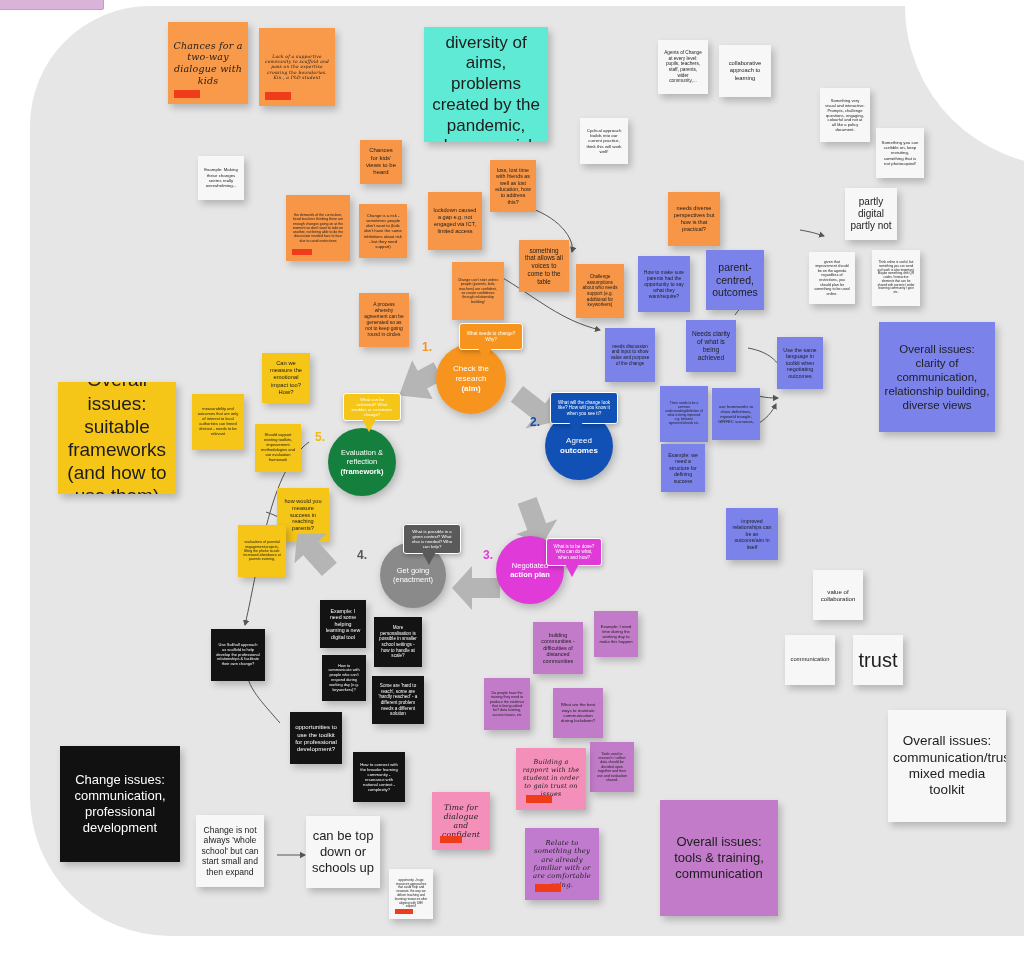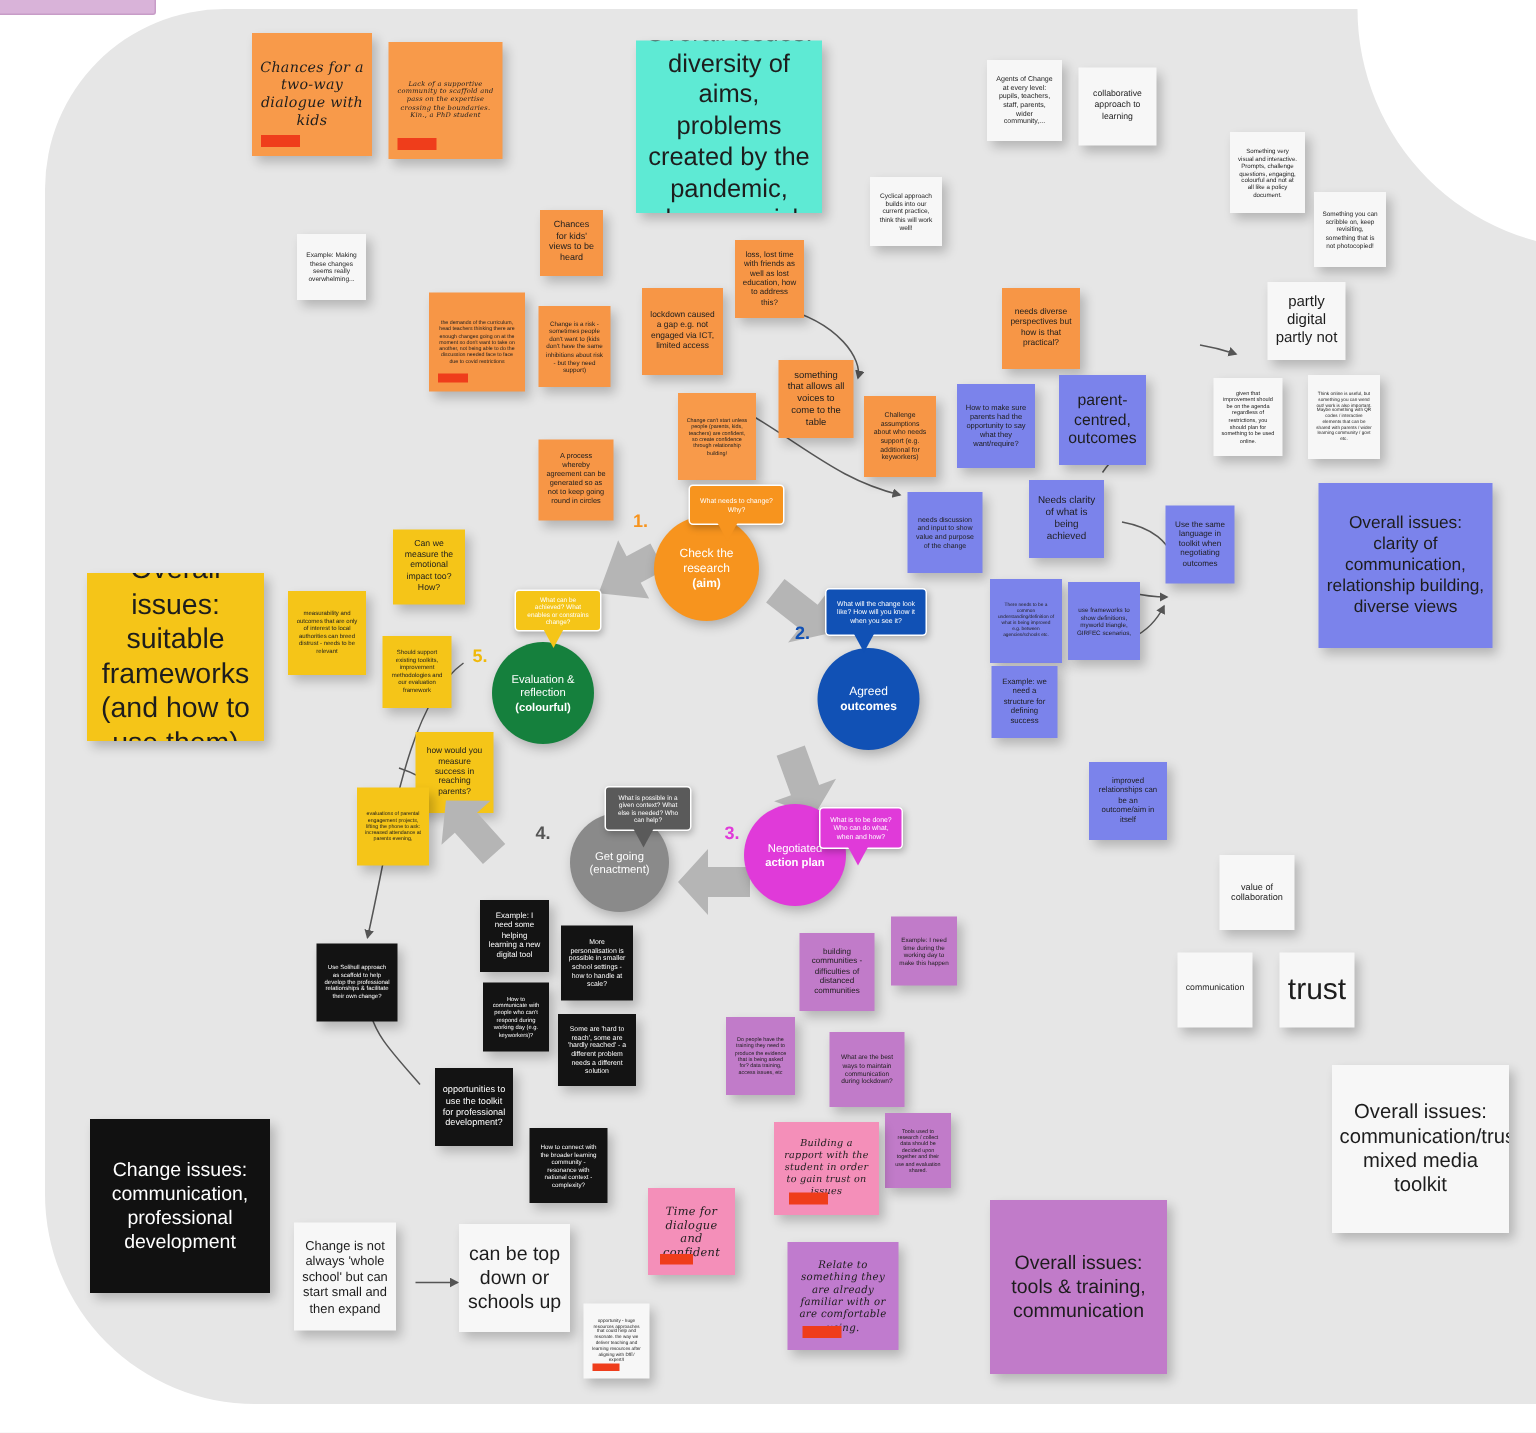"Agreed" div.circle { top: 432px -> 412px }
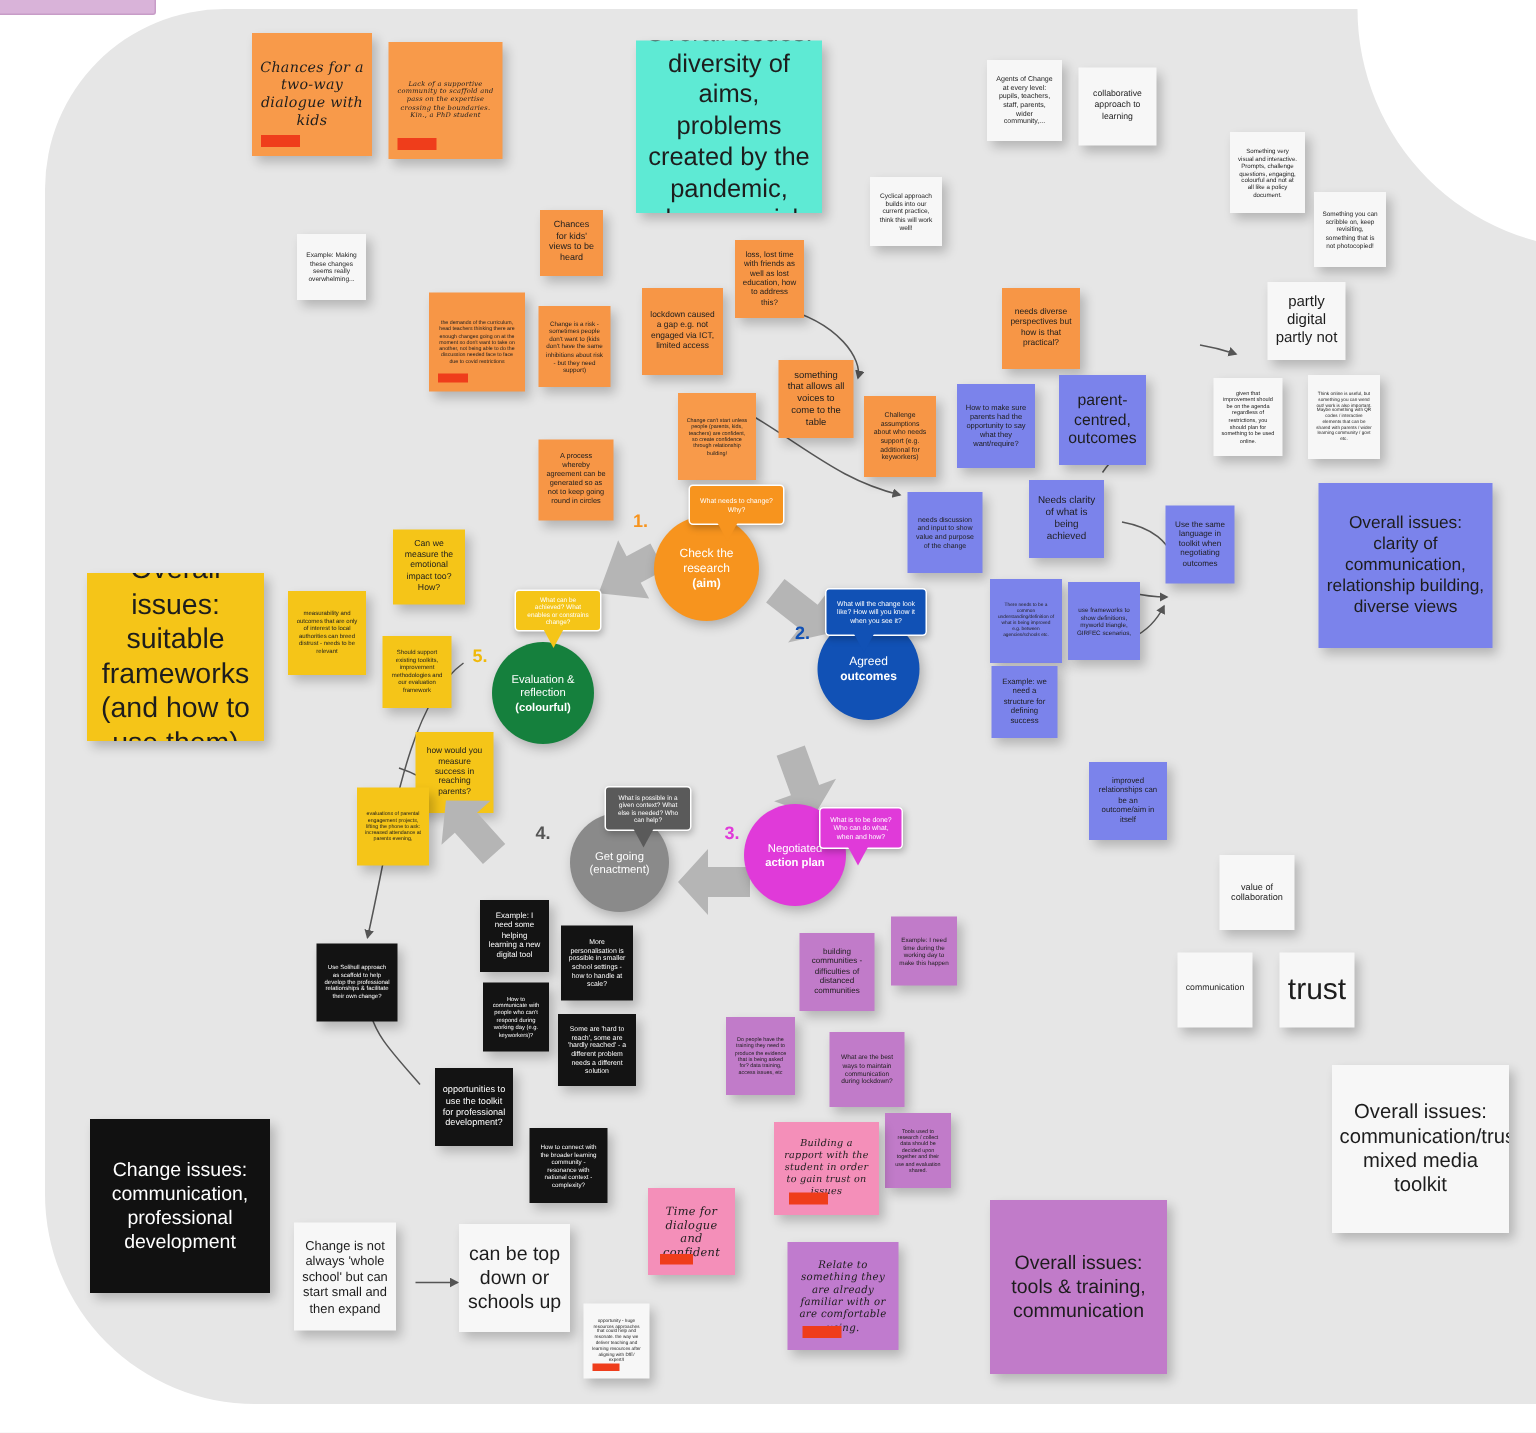"(colourful)" div { text: colourful -> framework }
